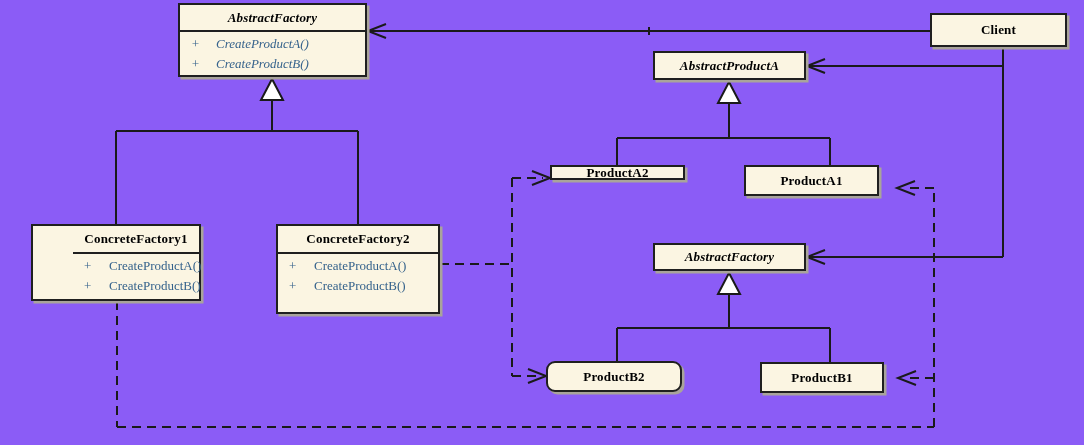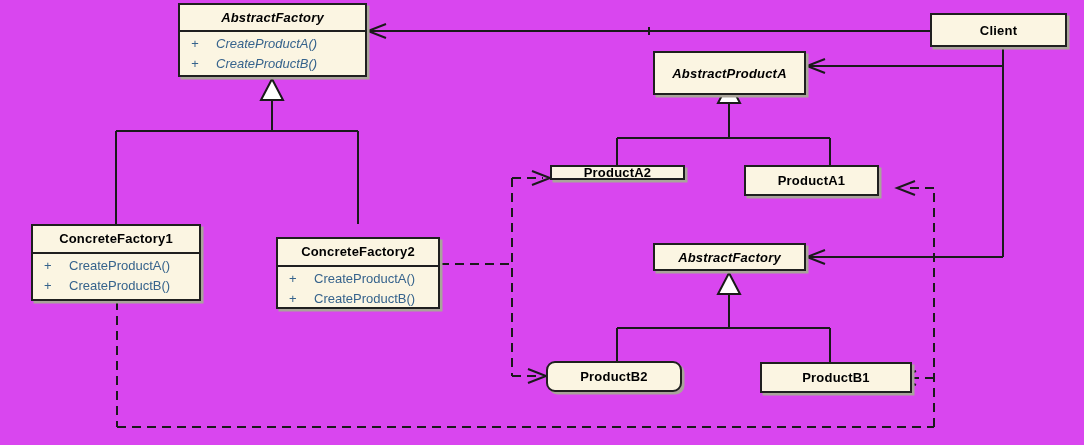"AbstractFactory" #canvas { background: #d946ef -> #8b5cf6; font-family: Liberation Sans, sans-serif -> Liberation Serif, serif }
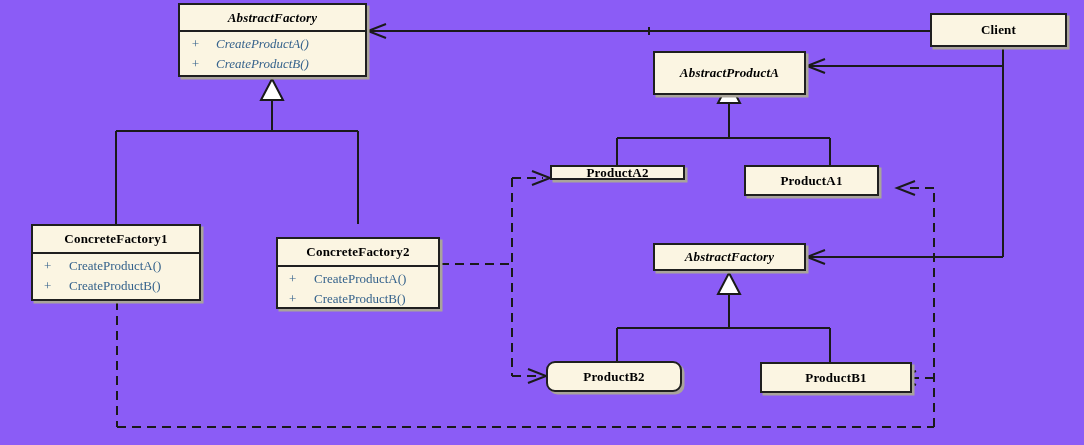"AbstractProductA" div.uml-class { height: 44px -> 29px }
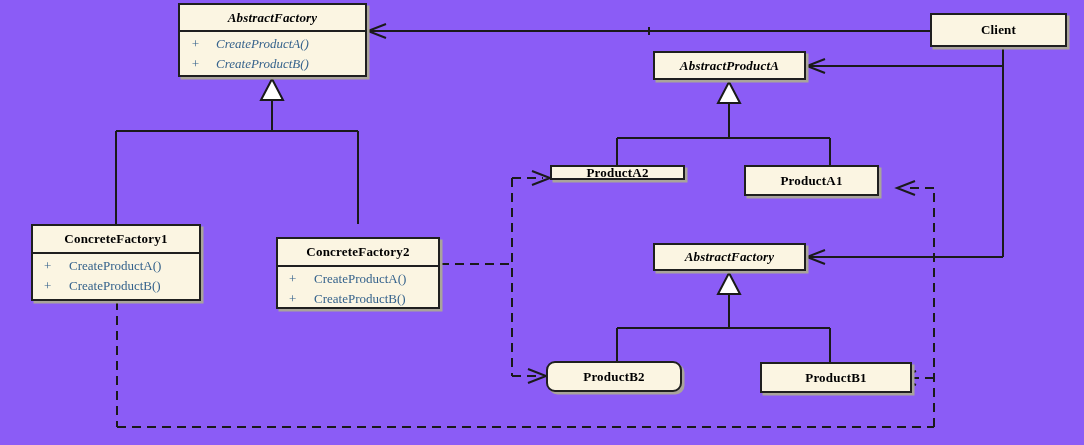"ConcreteFactory1" div.uml-class { padding-left: none -> 40px }
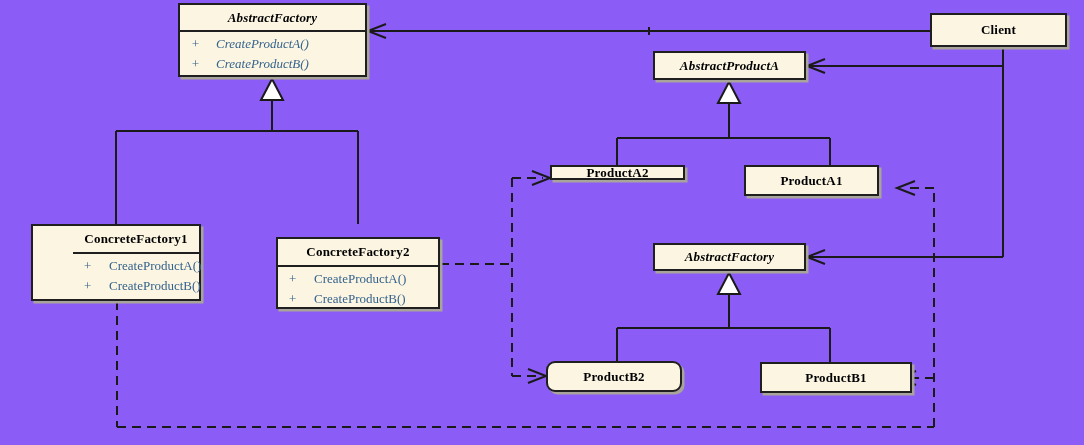"ConcreteFactory2" div.uml-class { height: 72px -> 90px; top: 237px -> 224px }
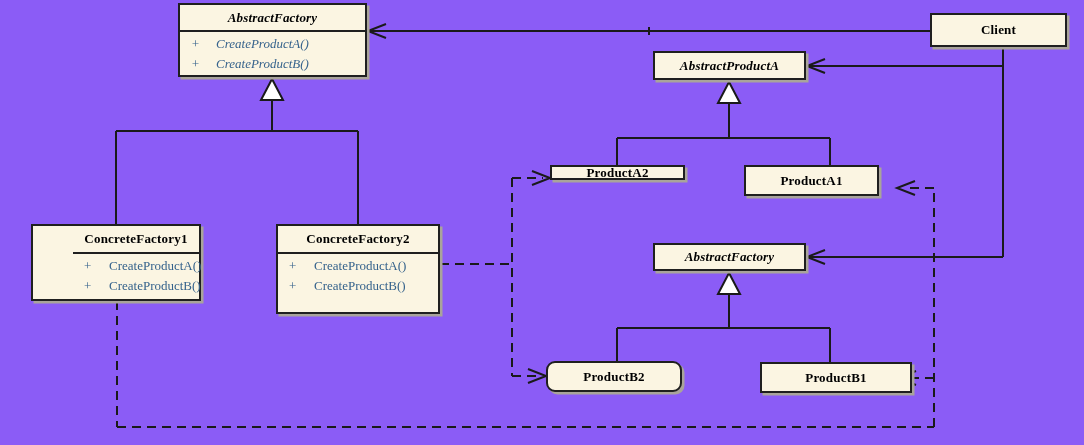"ProductB1" div.uml-class { width: 152px -> 124px }
